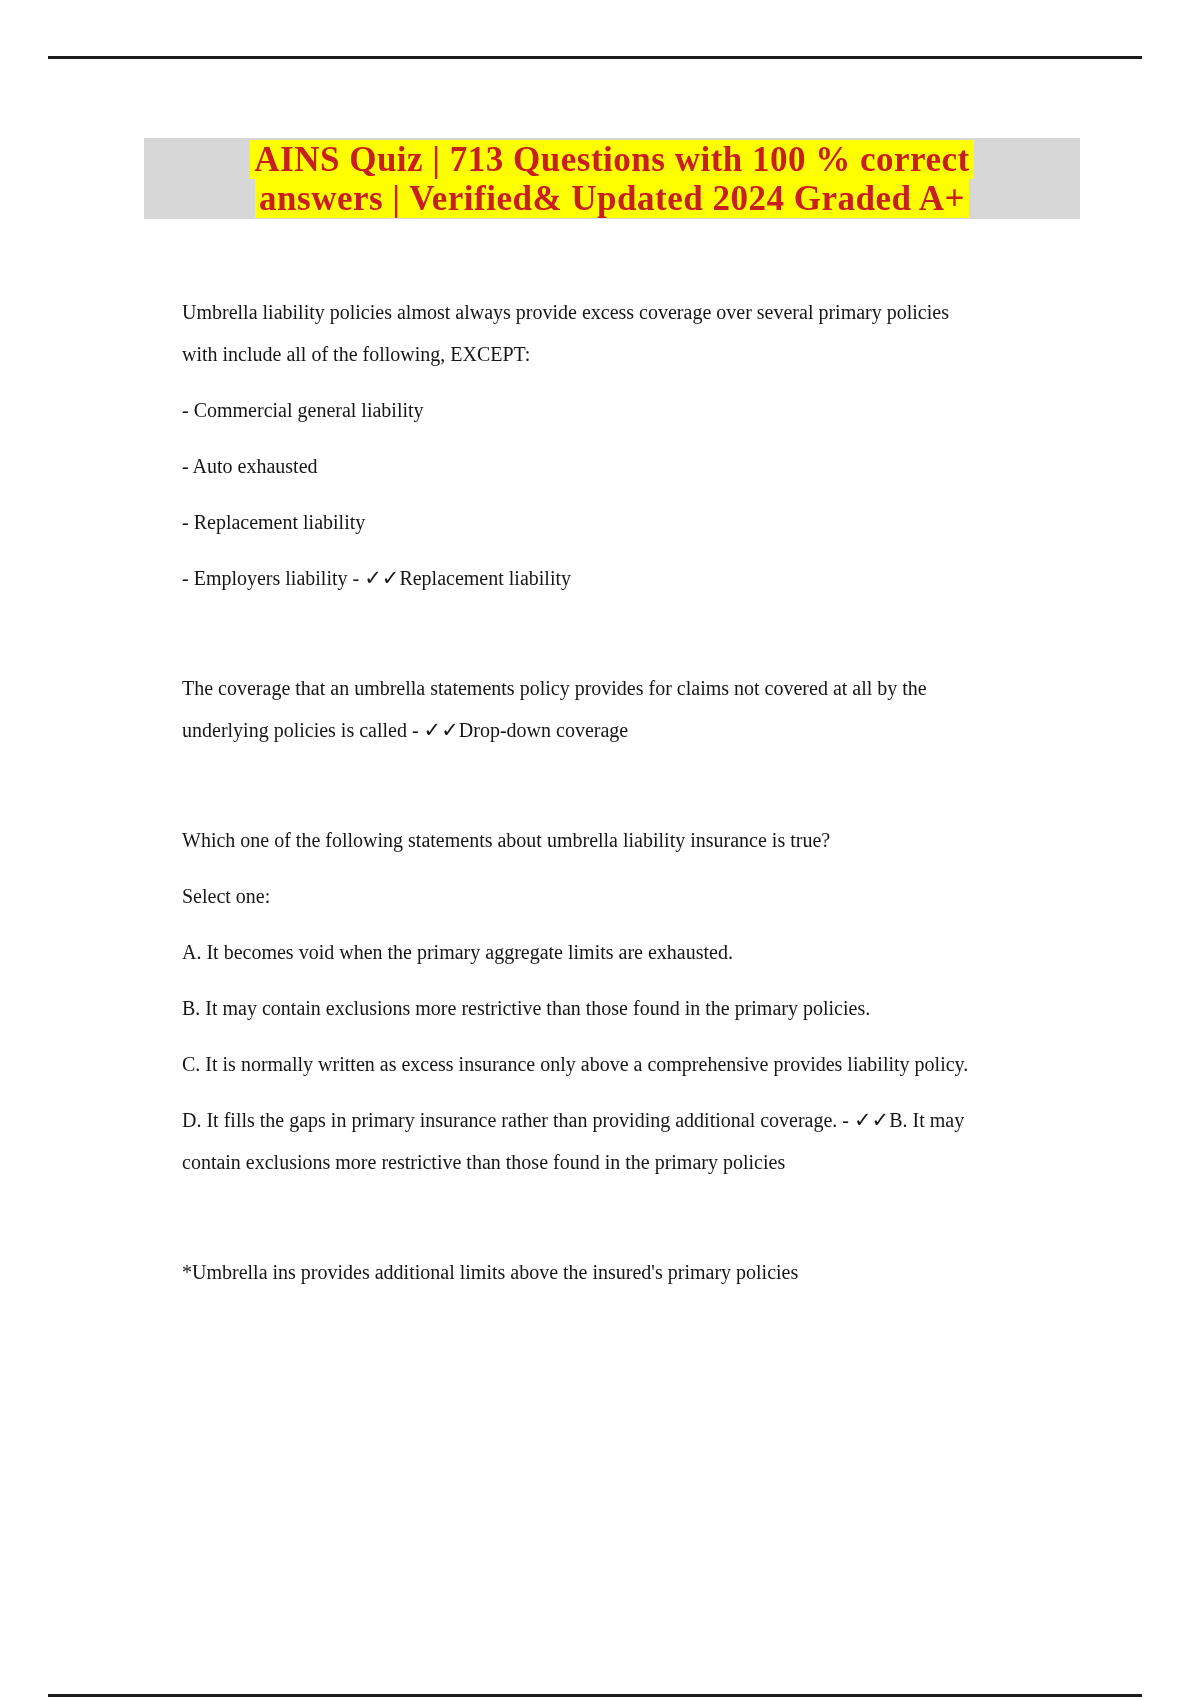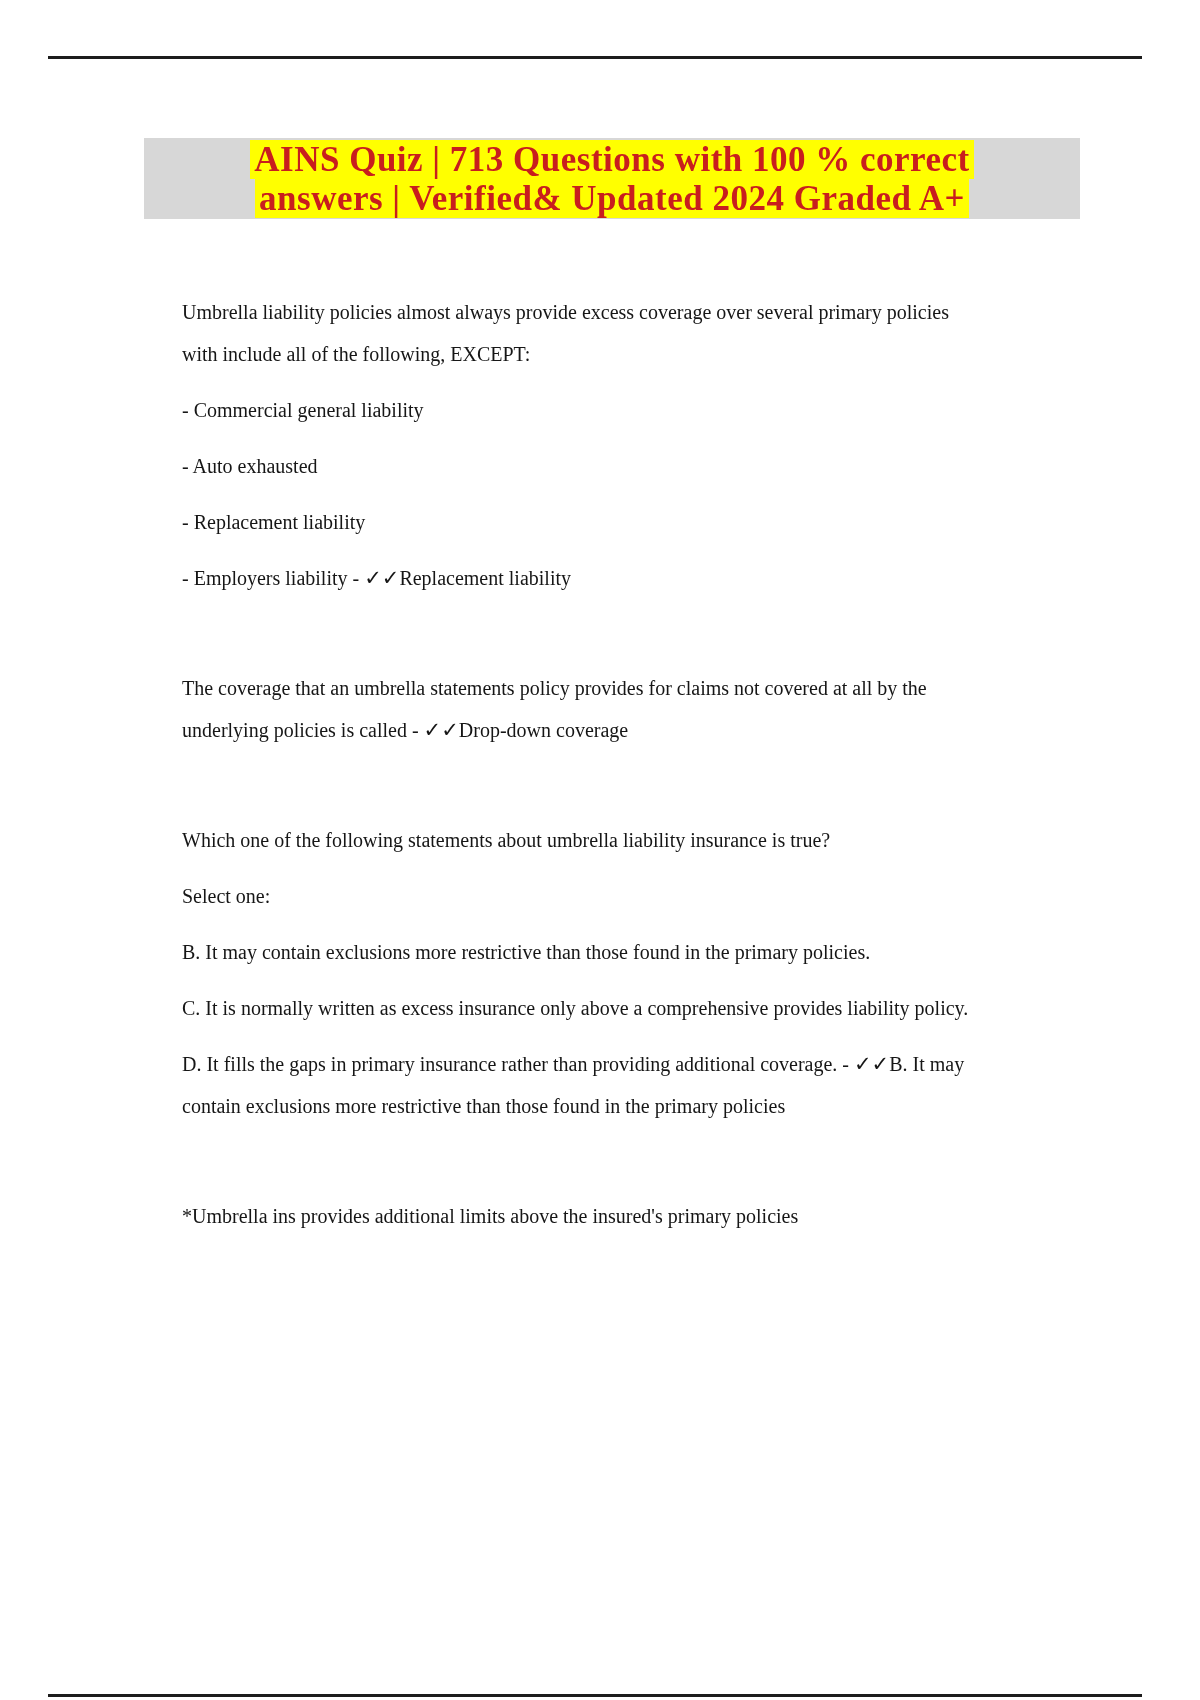"A. It becomes void when" div.paragraph { html: none -> <div> <div>A. It becomes void when the primary aggregate limits are exhausted.</div> </div> }
